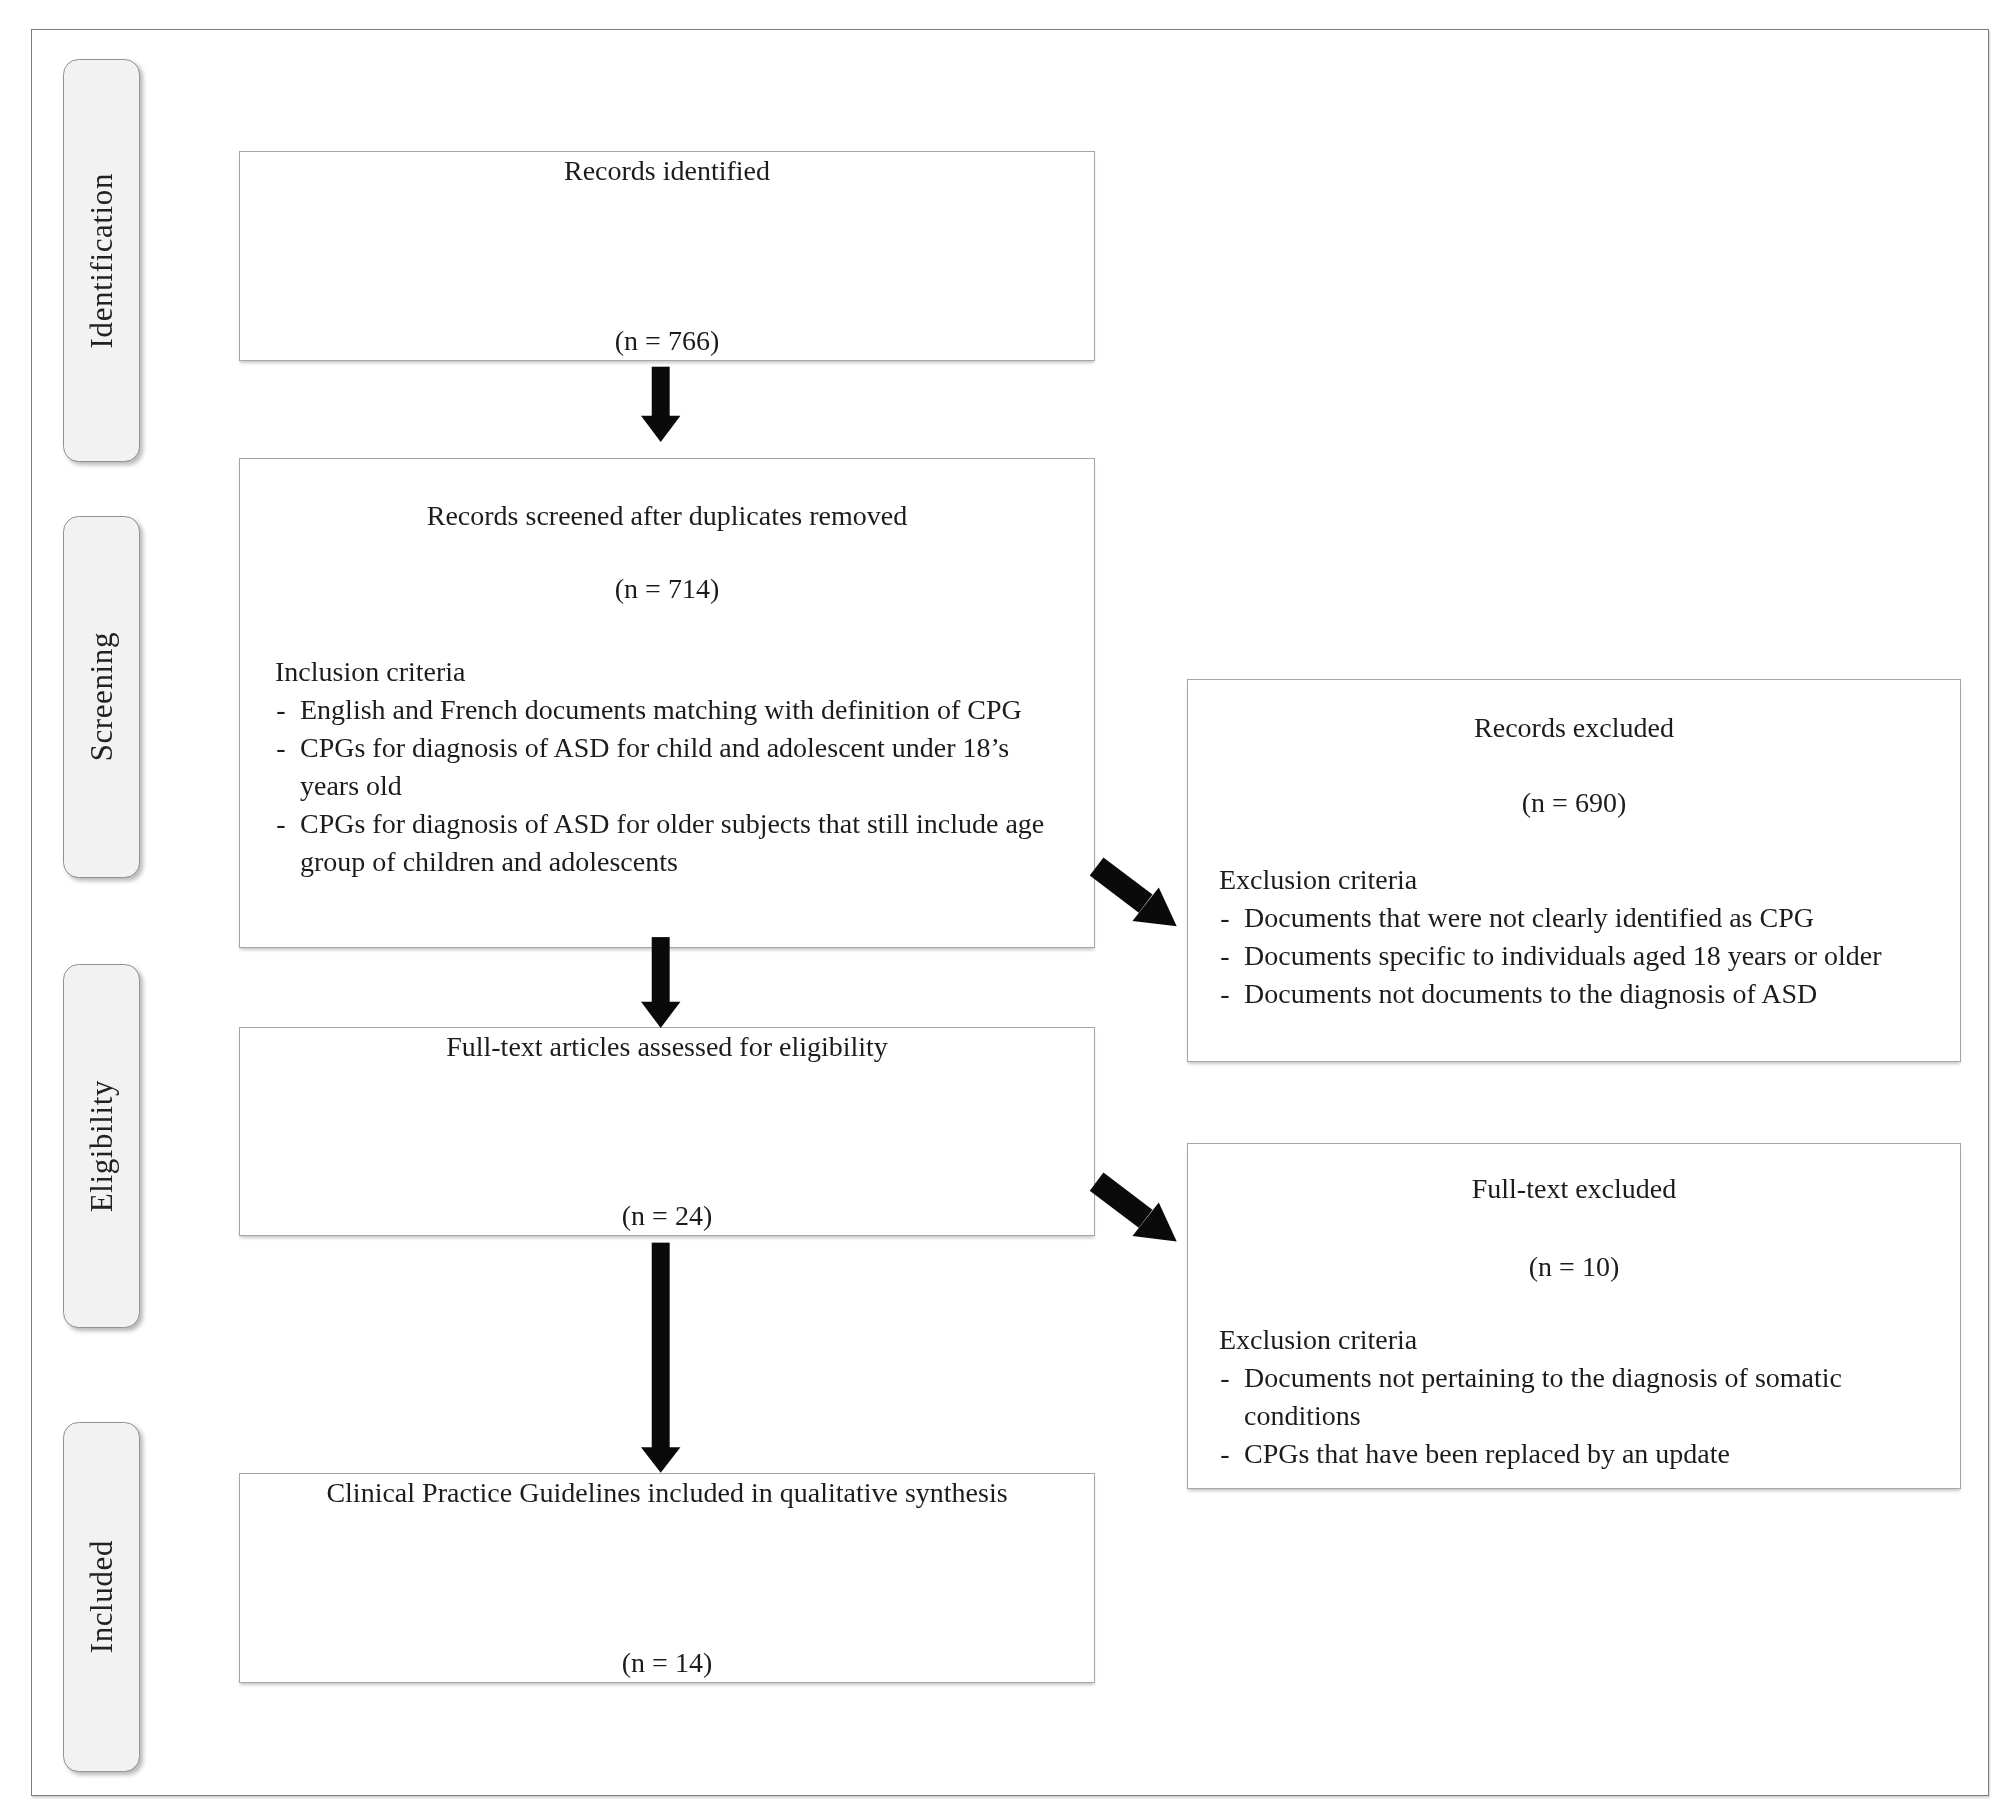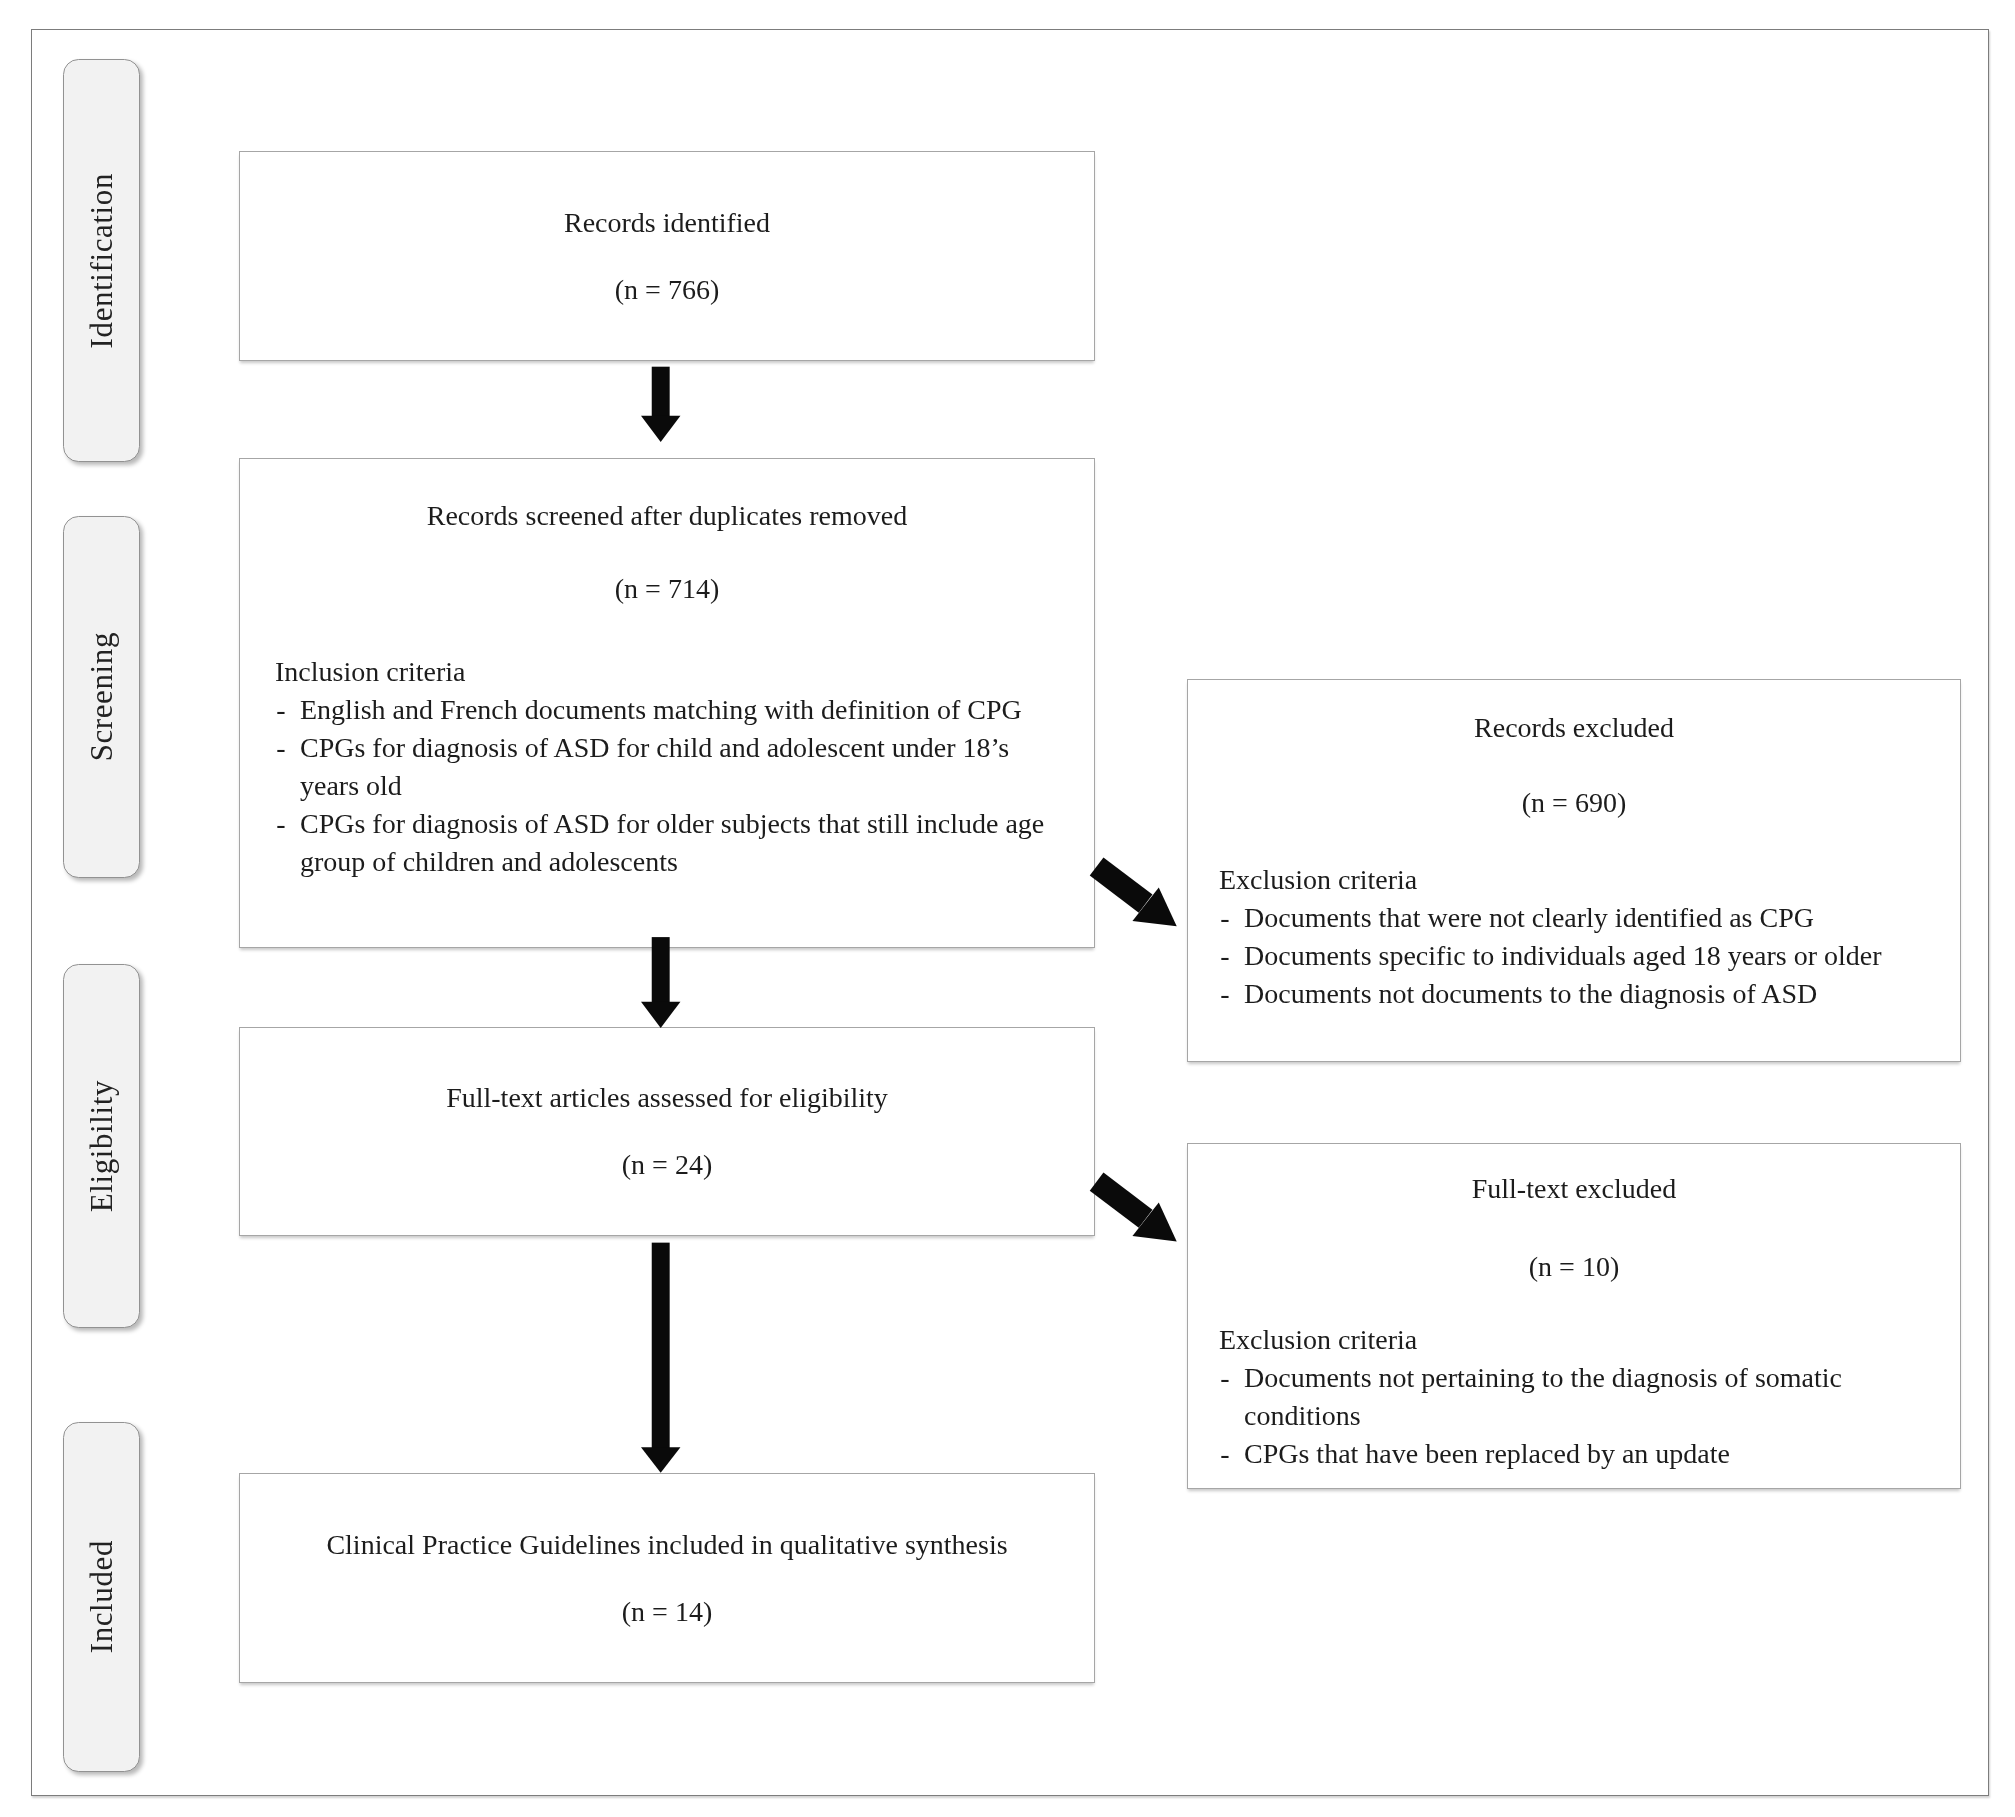"Records identified" .fbox.centered { justify-content: center -> space-between }
